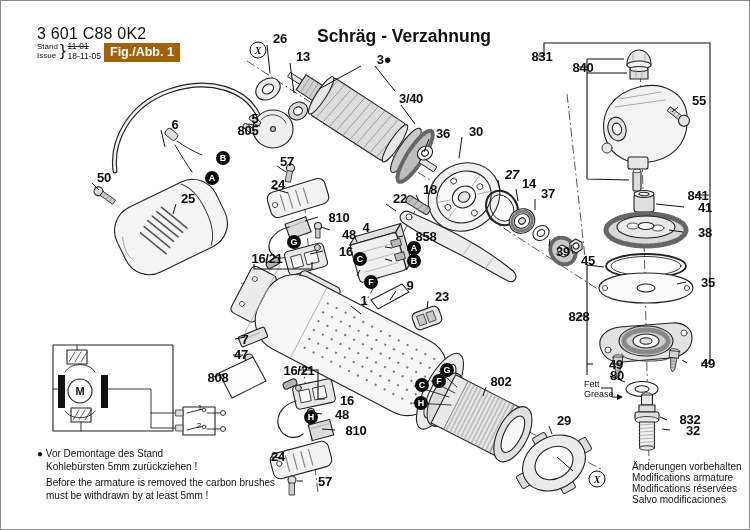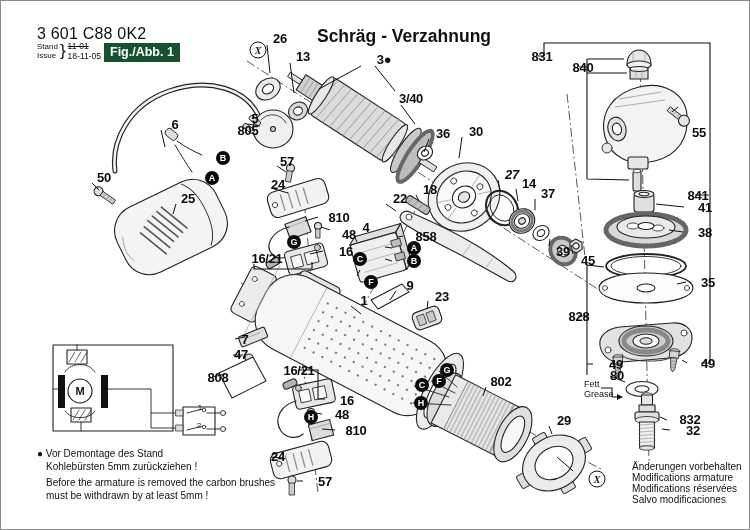"Fig./Abb. 1" .figbox { background: #14532d -> #a16207 }
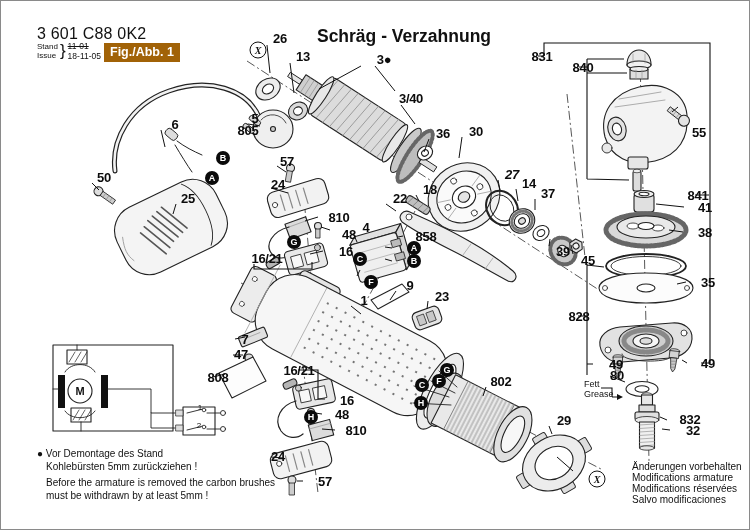"55" div.plabel { margin-top: 32px -> none }
